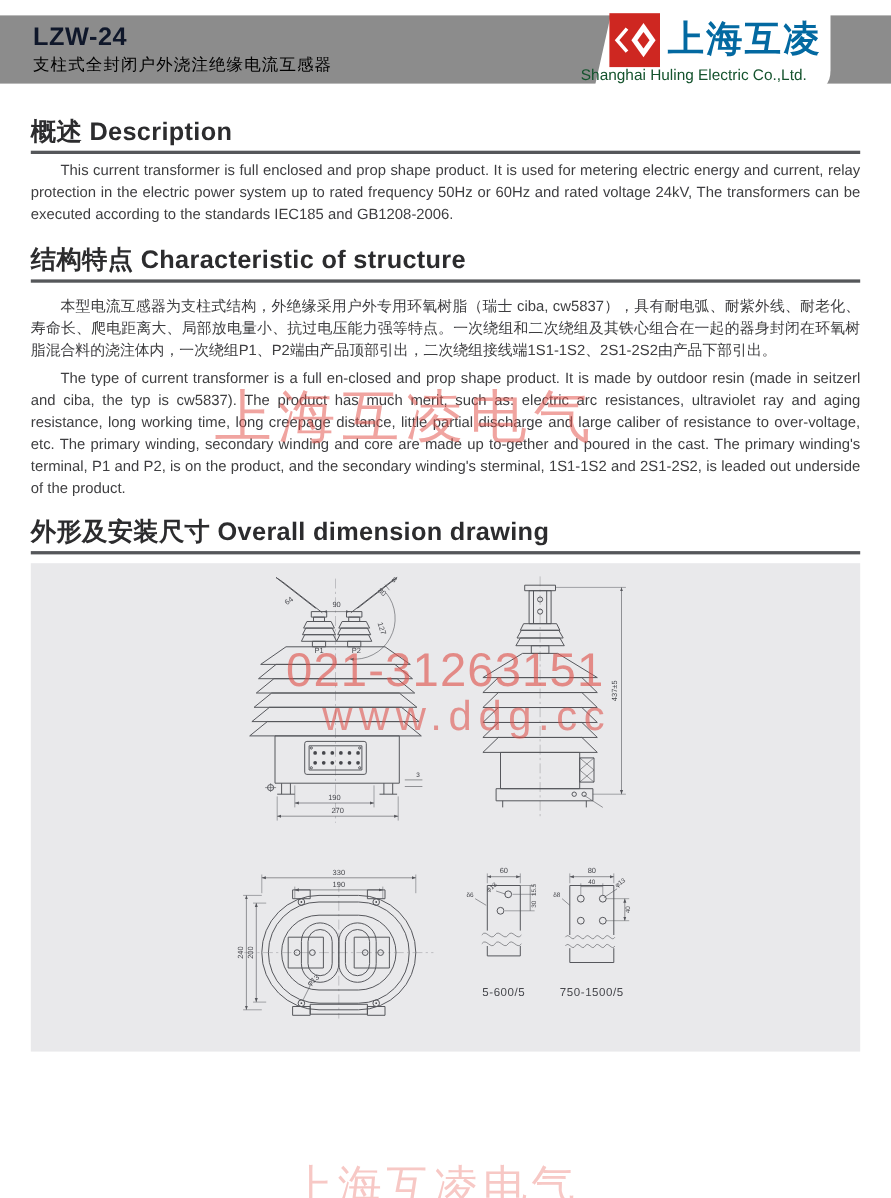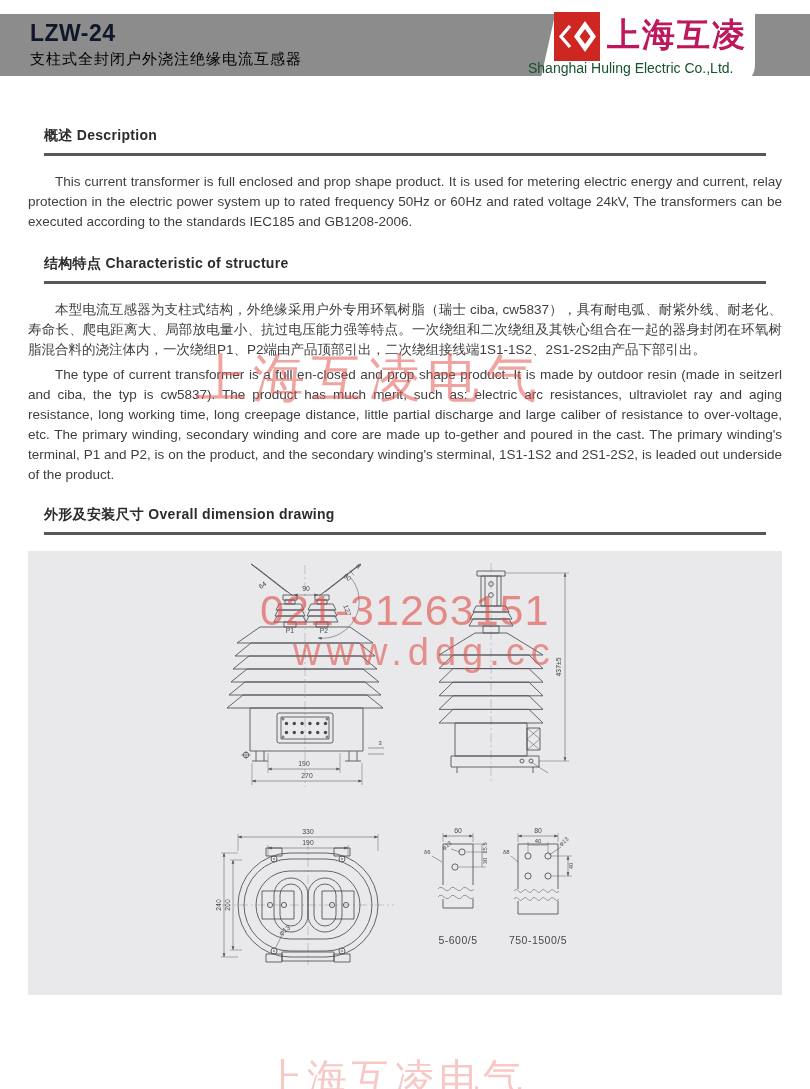"上海互凌" .brand { color: #be185d -> #0369a1 }
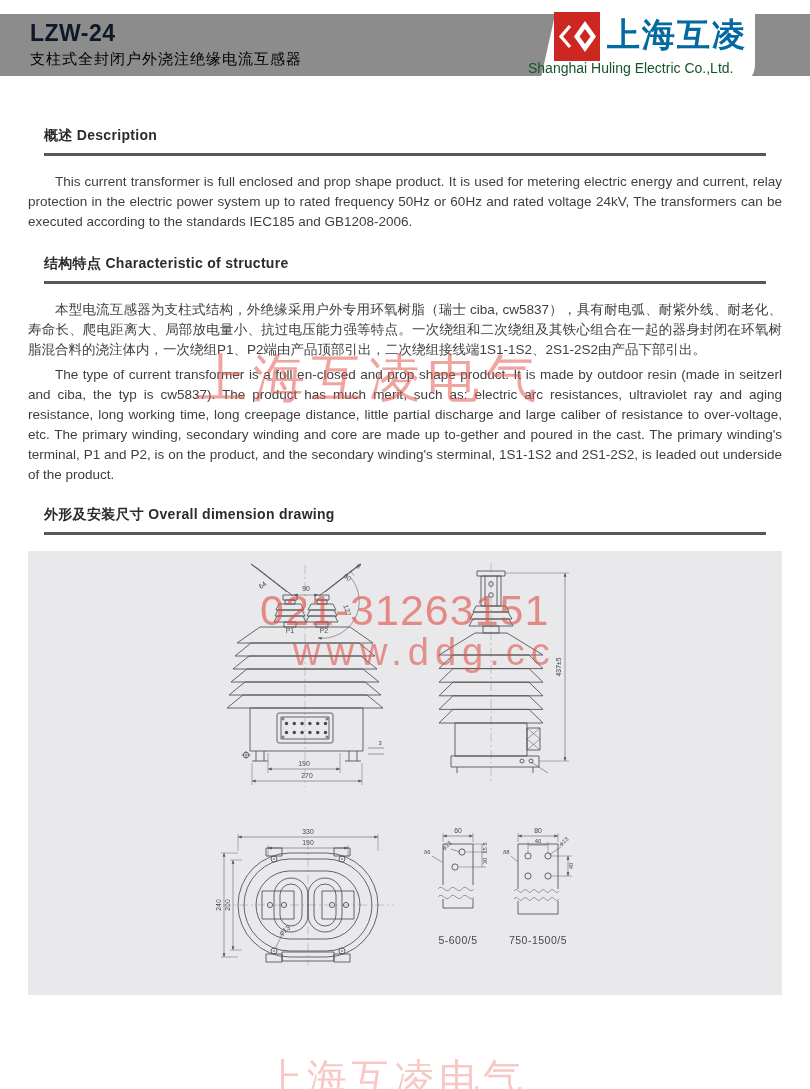"概述 Description" h2 { font-size: 14px -> 23px; margin: 16px -> 0 }
